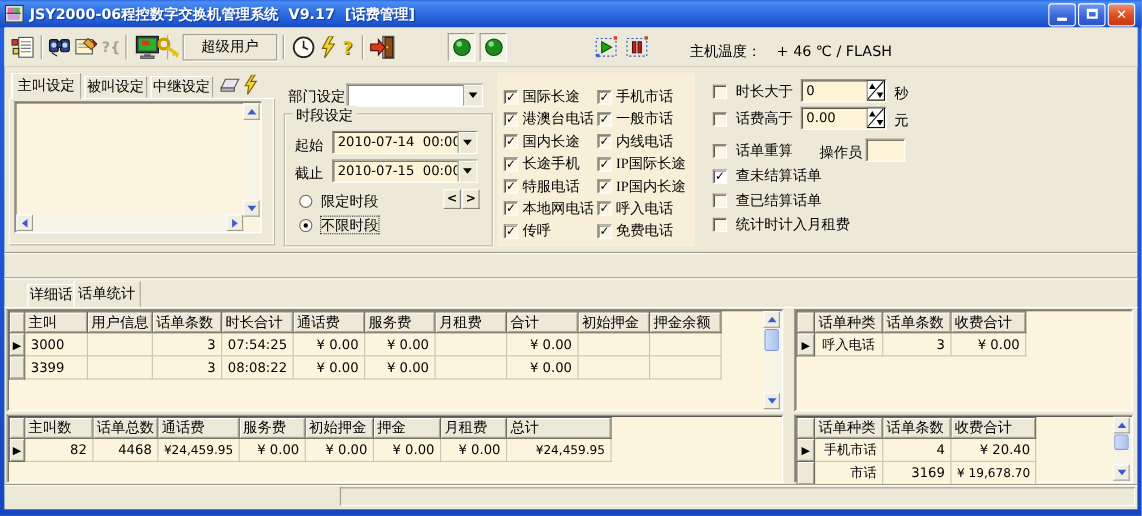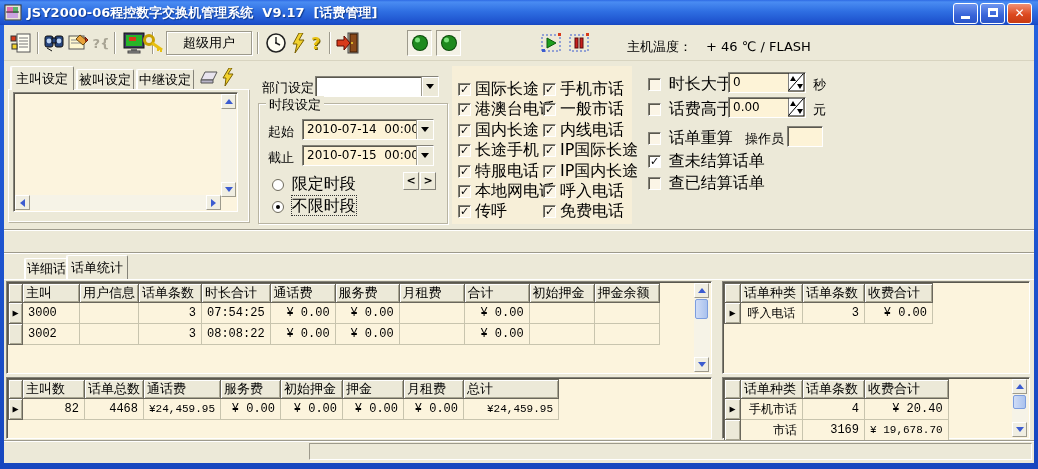"国际长途" .cblabel { font-family: none -> Liberation Serif, serif; font-size: 16px -> 13px }
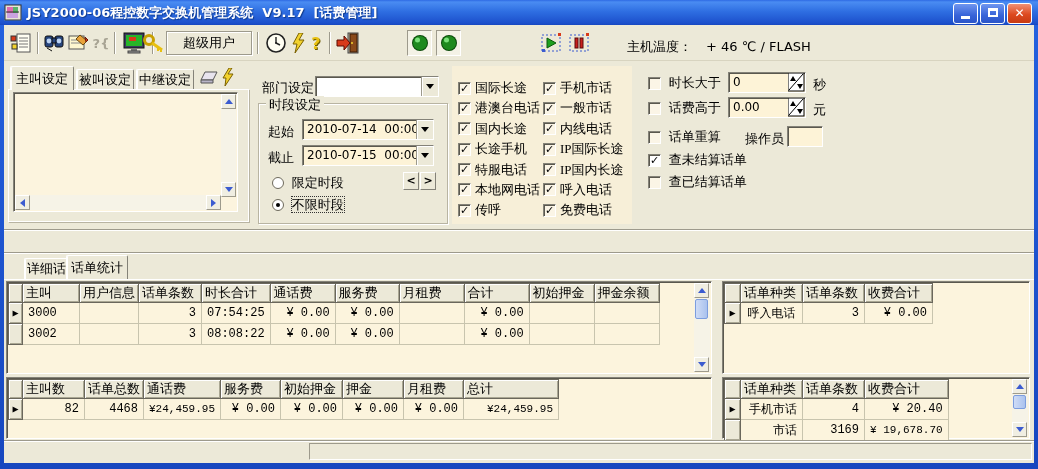"统计时计入月租费" div.optrow { html: none -> <div> <span></span> <span>统计时计入月租费</span> </div> }
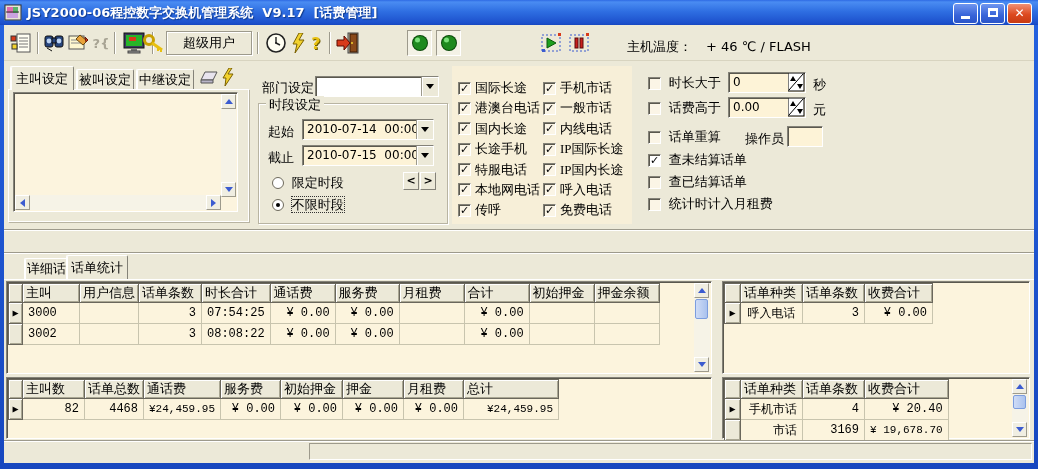"主叫" .panel { font-family: Liberation Mono, monospace -> none }
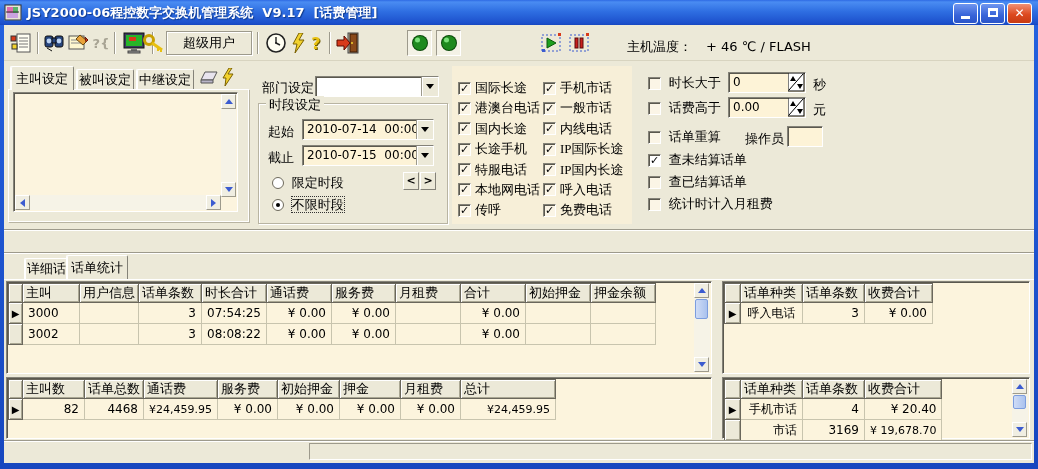"3002" td { text: 3002 -> 3399 }
